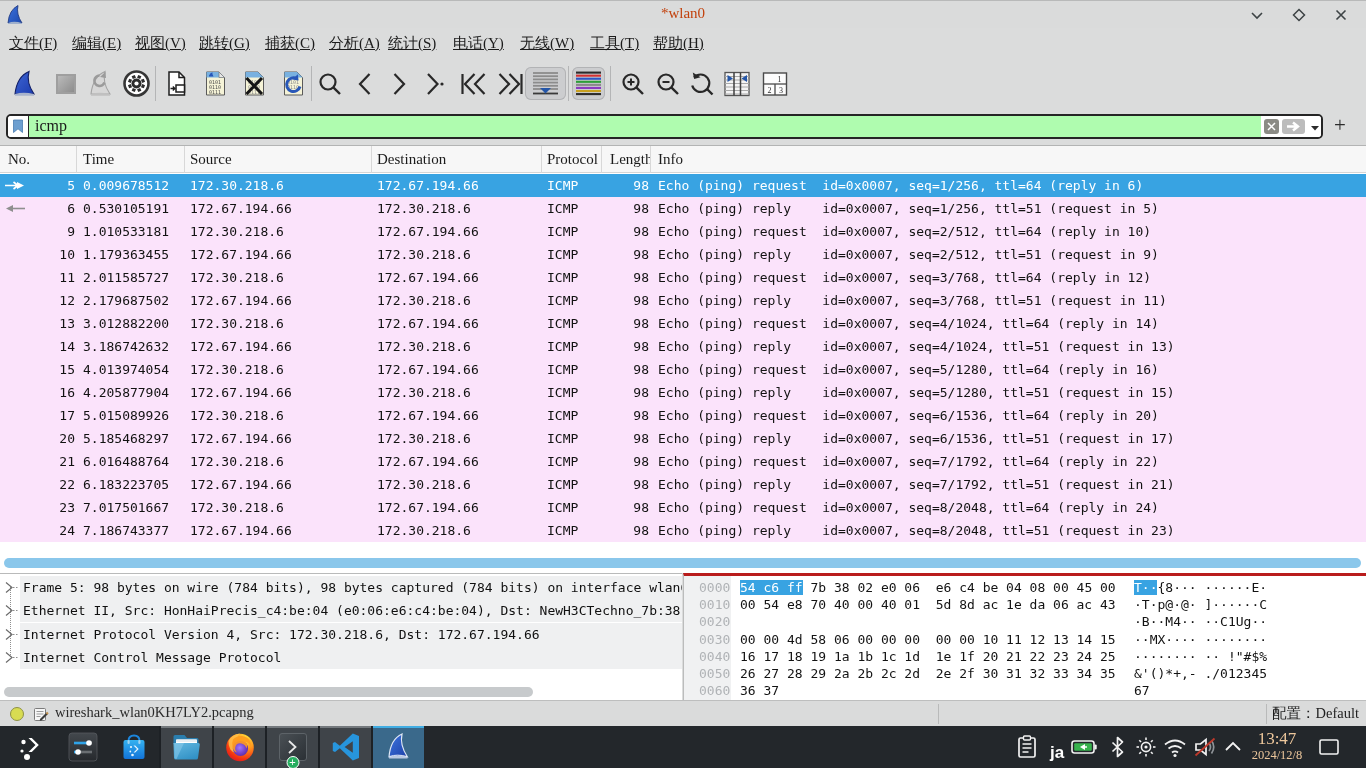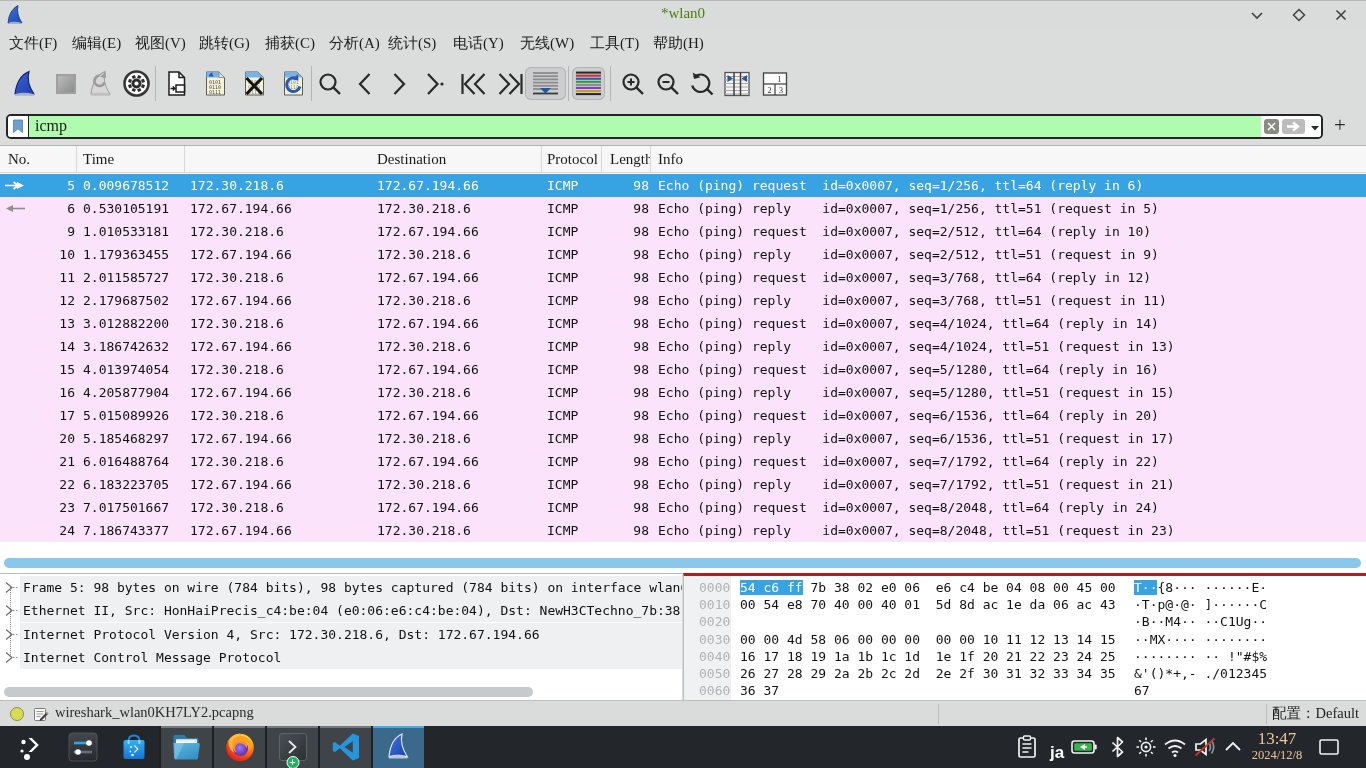"*wlan0" #window-title { color: #4d7c0f -> #c2410c }
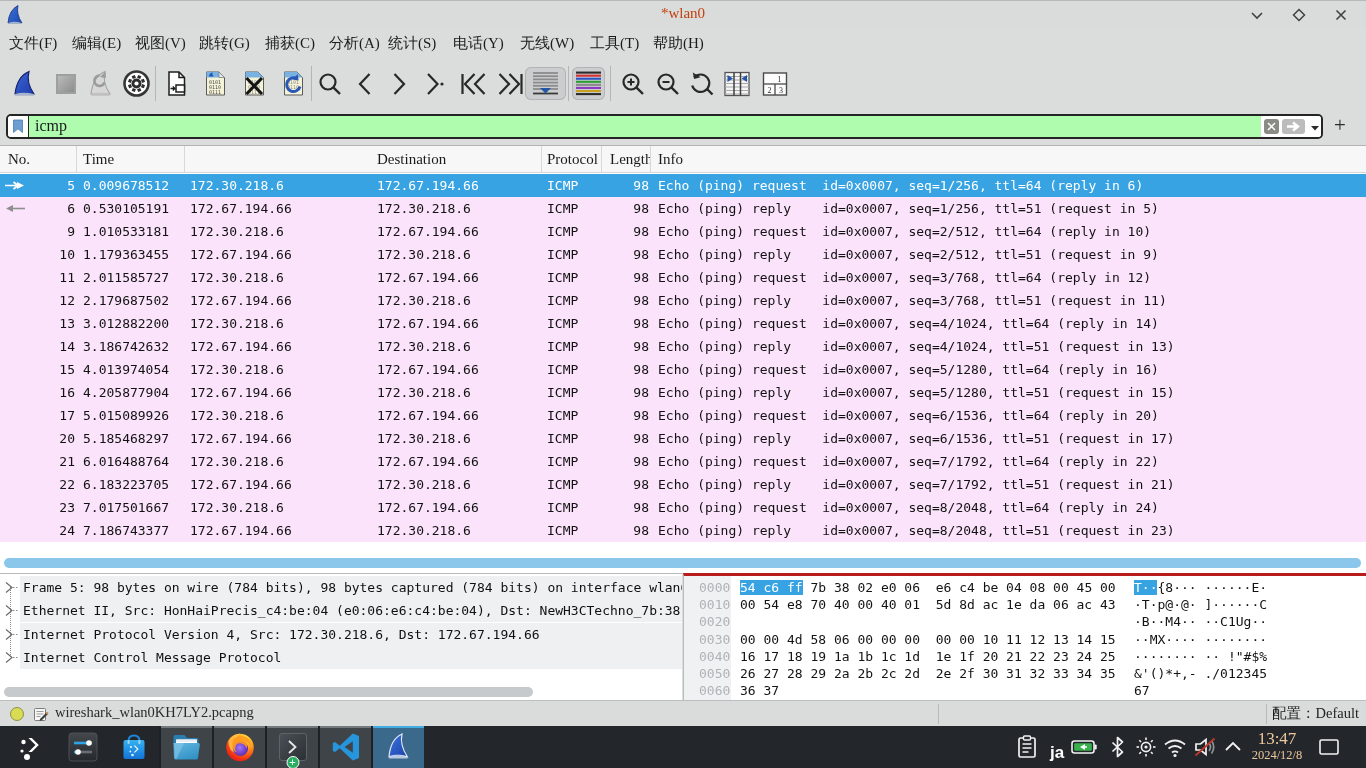"文件(F)" .menu-item { text-decoration: none -> underline }
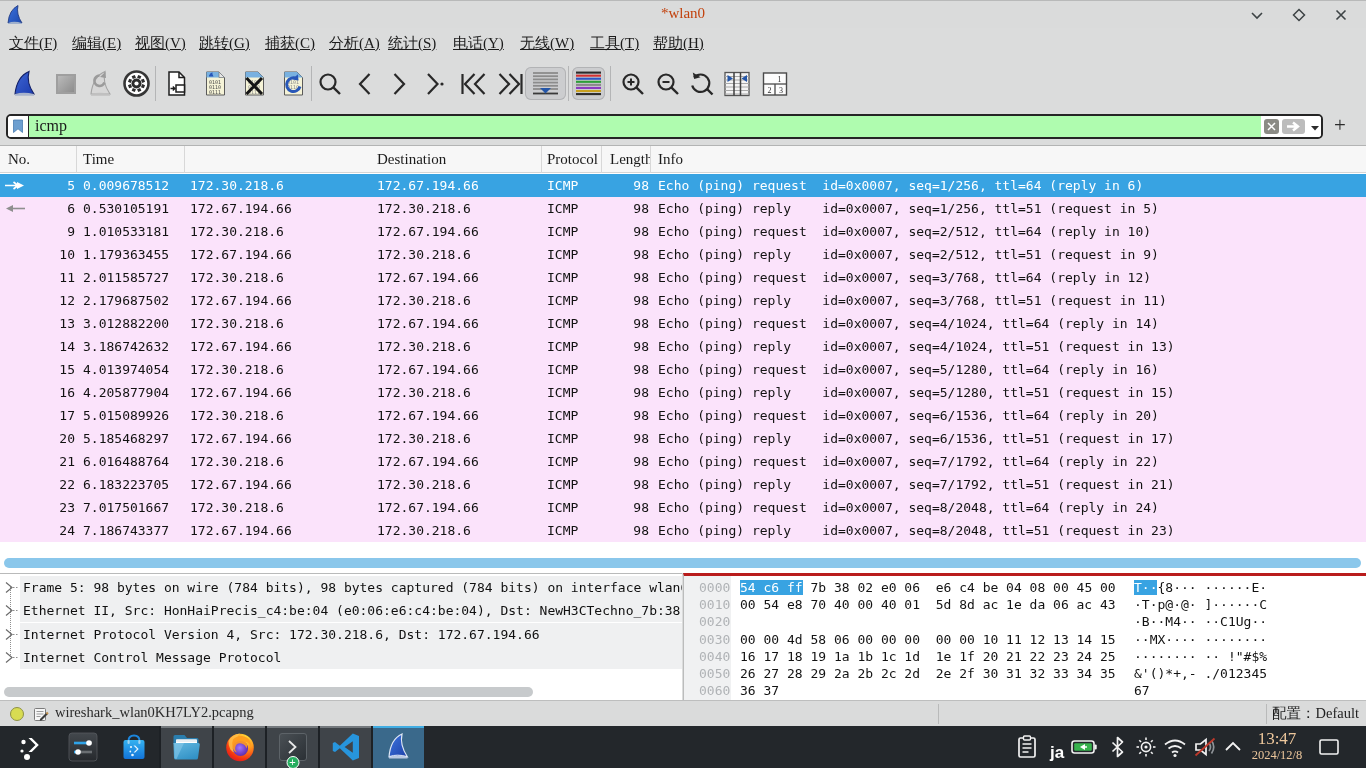"Source" div.pl-hcell { html: none -> <div>Source</div> }
